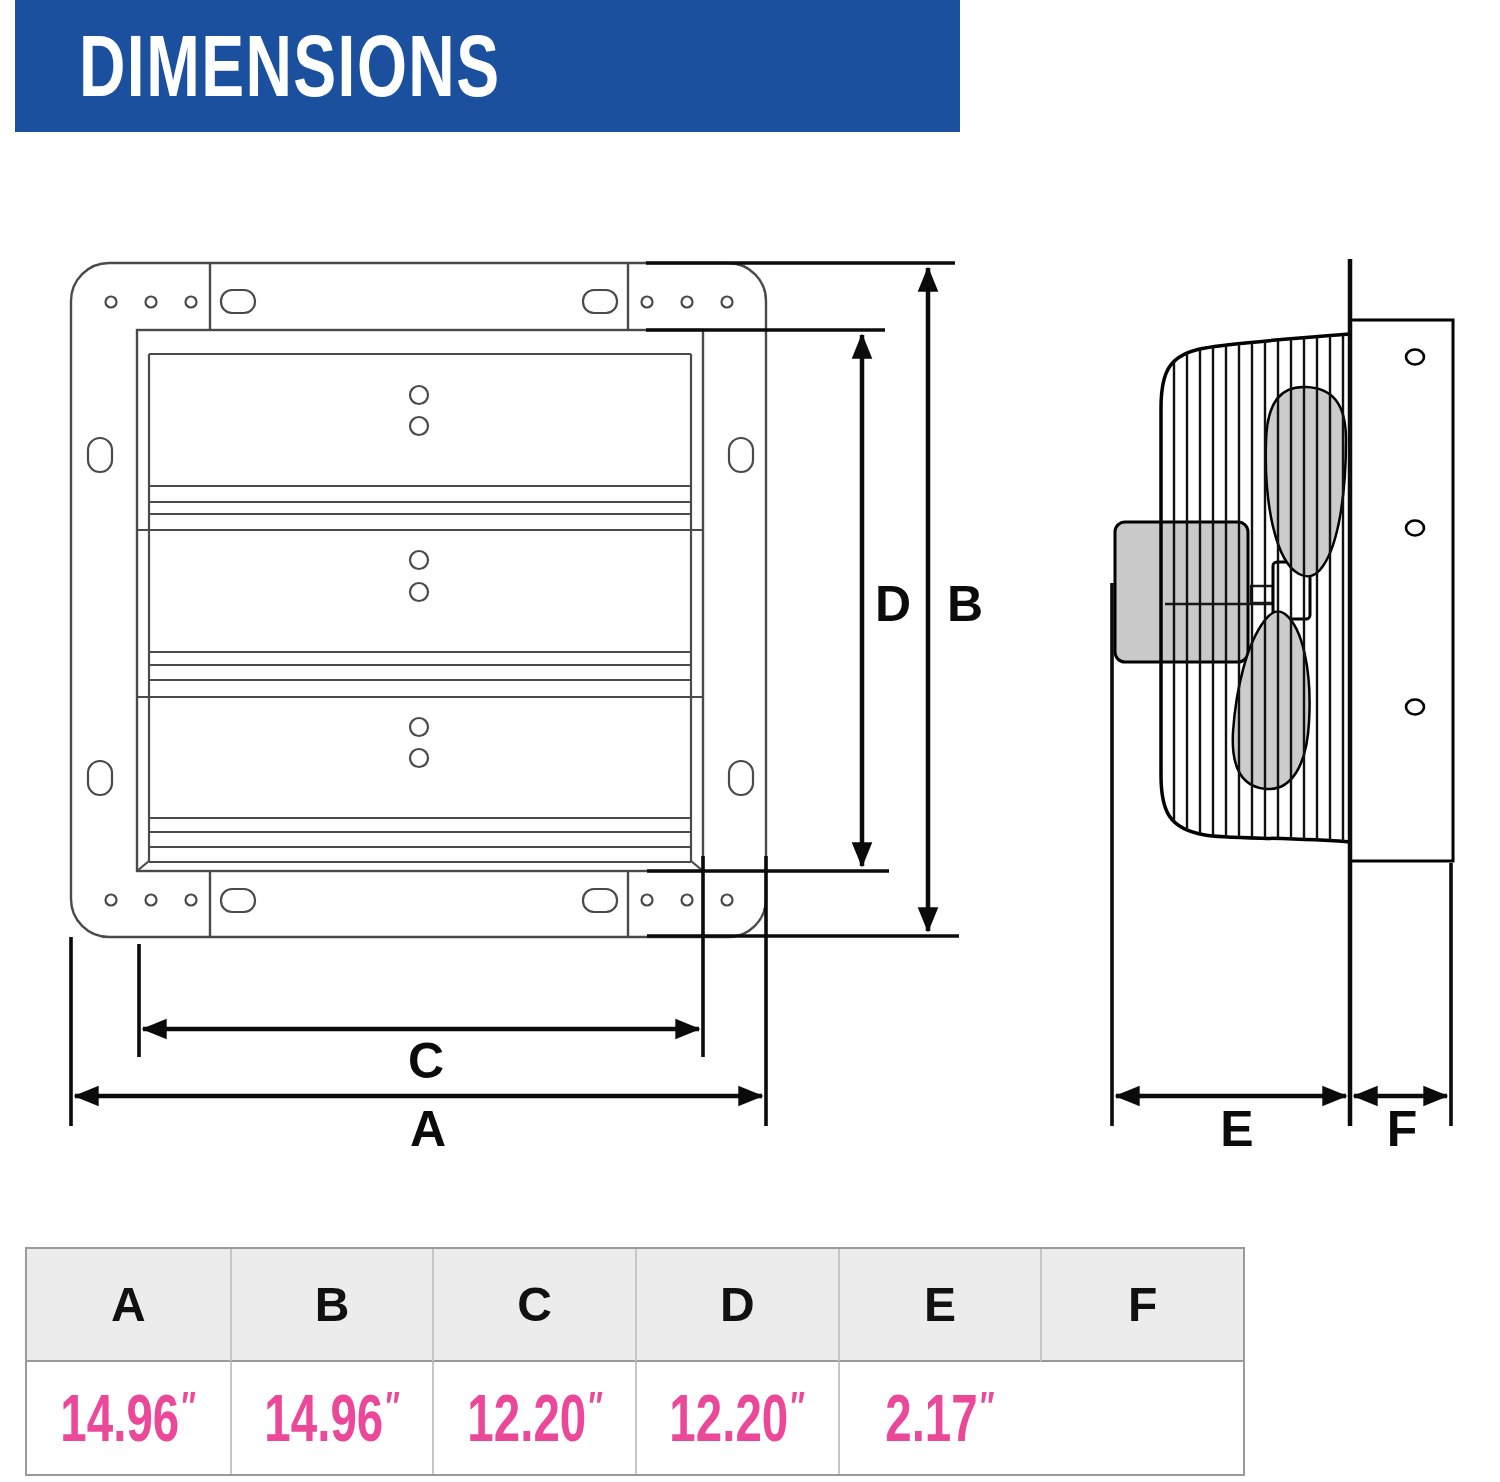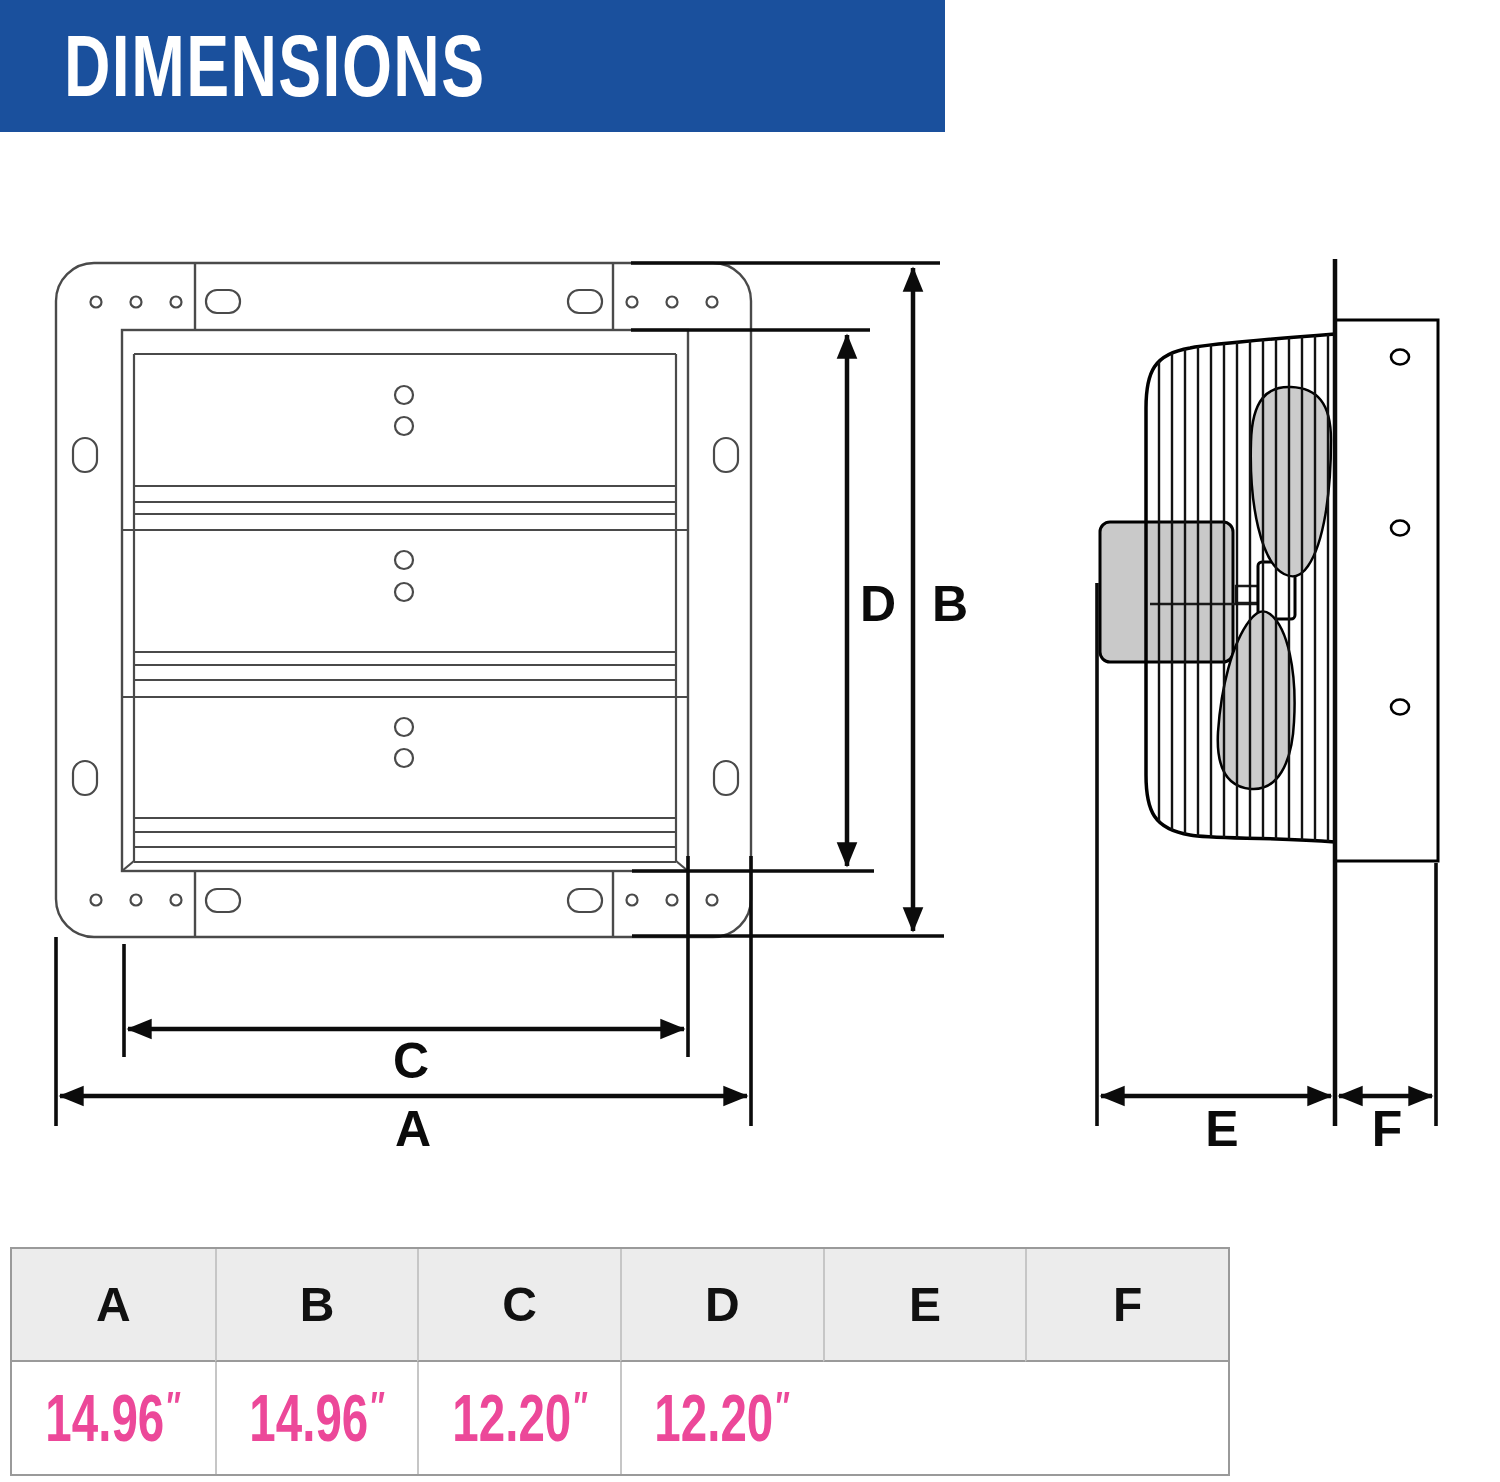"DIMENSIONS" .page { margin-left: none -> 15px }
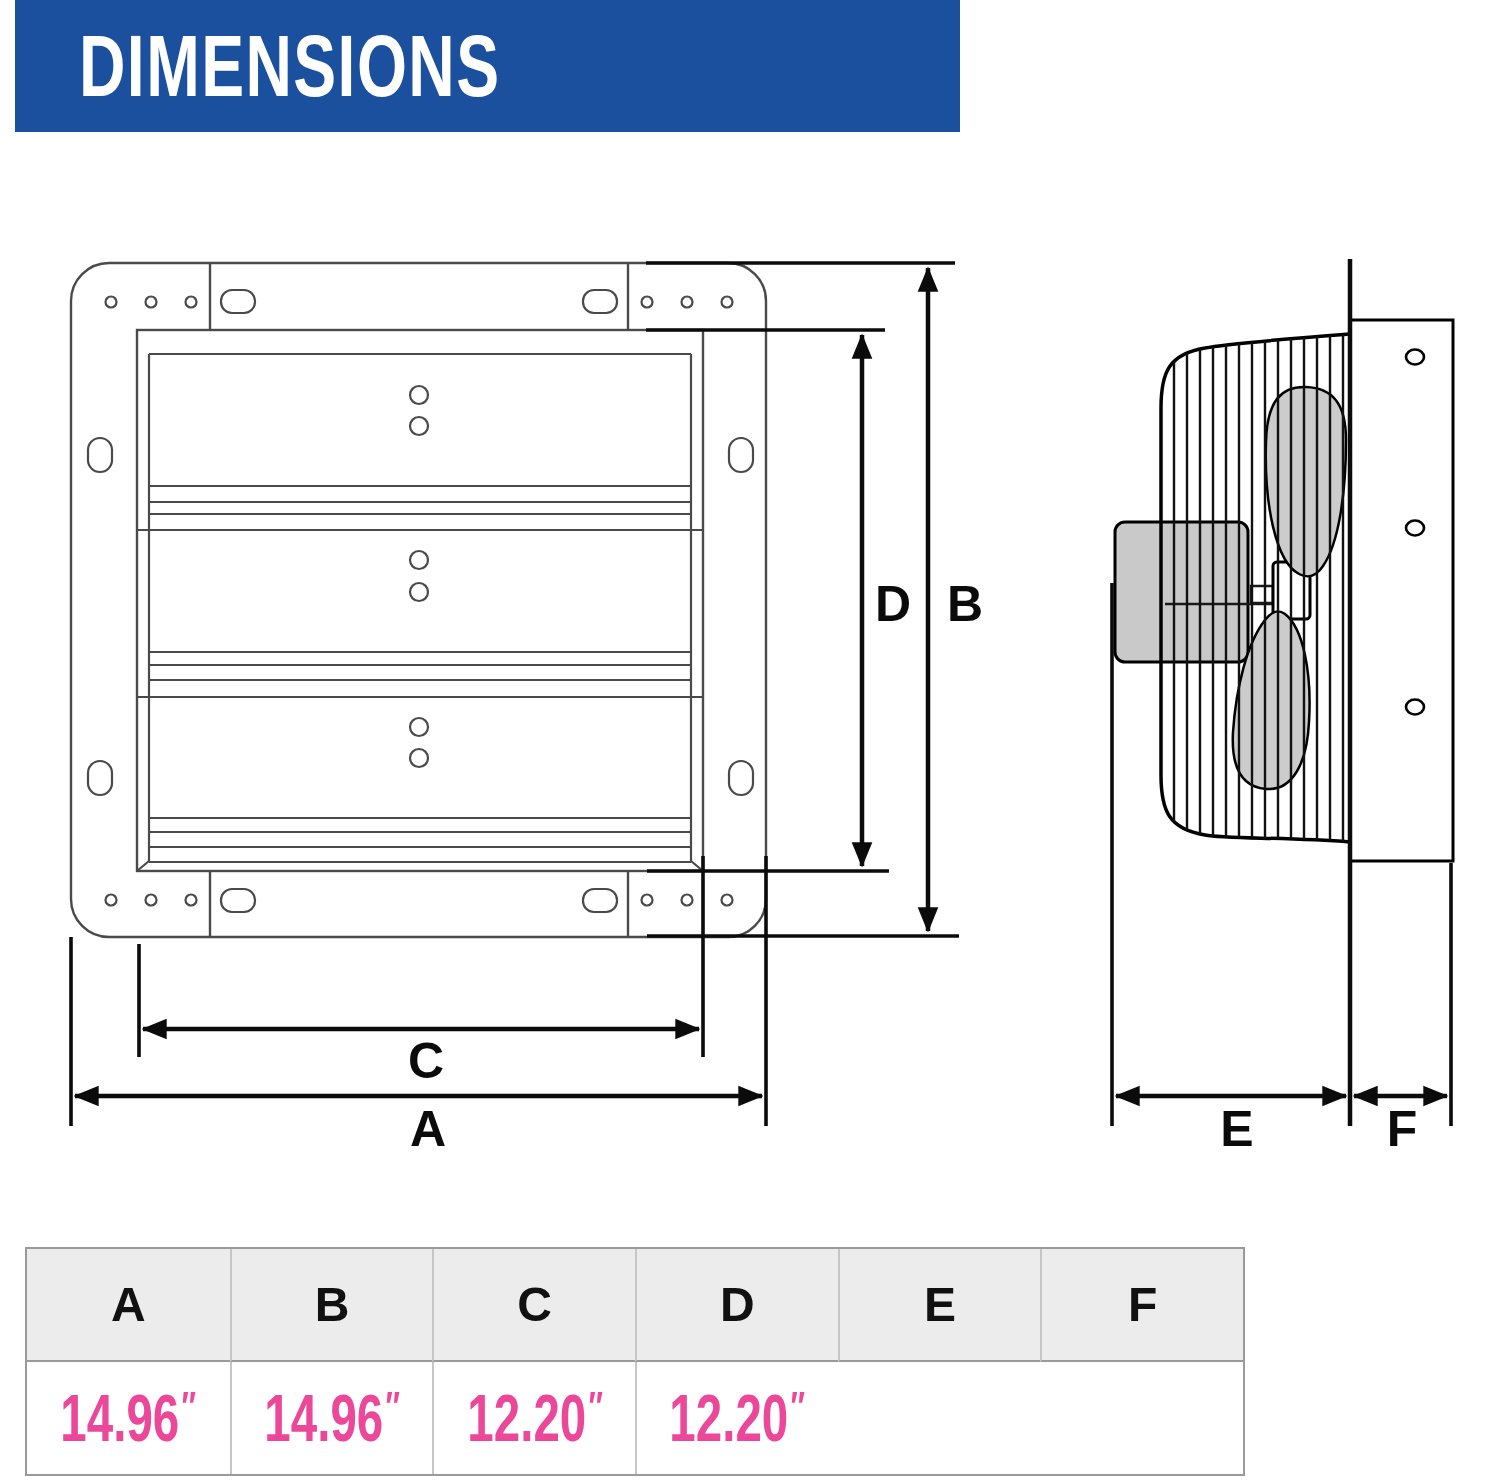"2.17″" div.td { html: none -> <div> <span><span>2.17</span><span>″</span></span> </div> }
